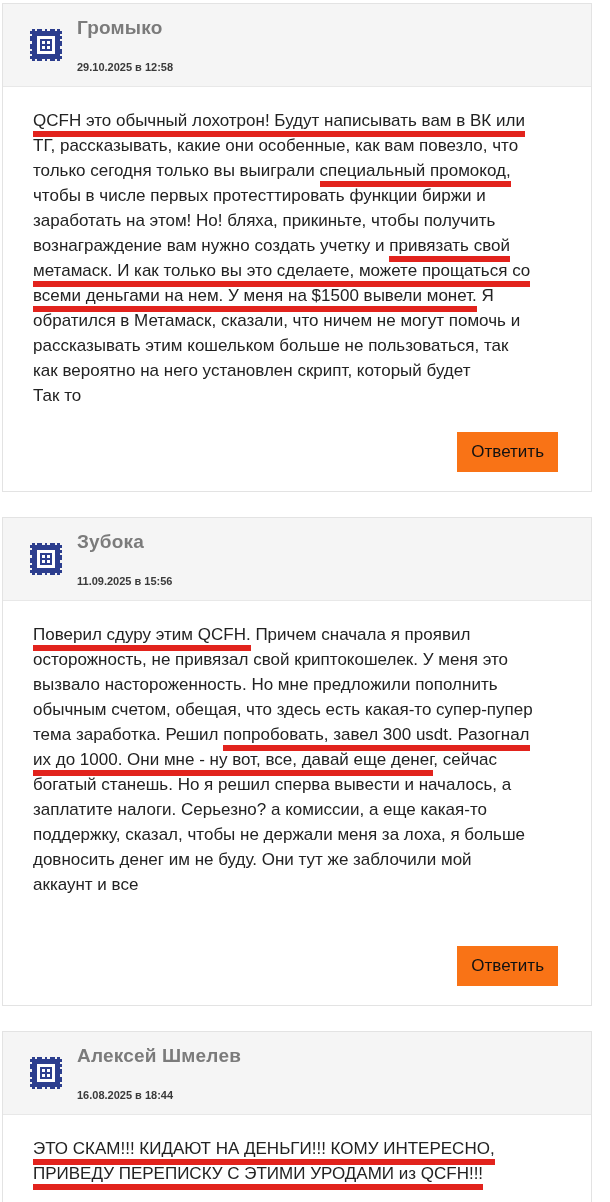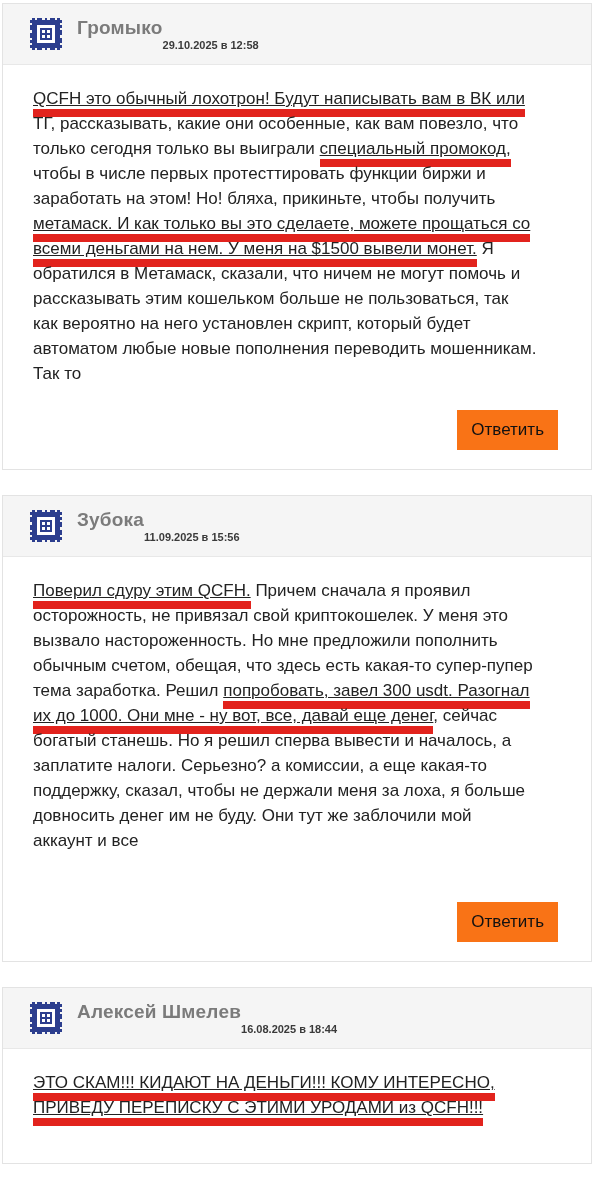"Громыко" .meta { flex-direction: row -> column }
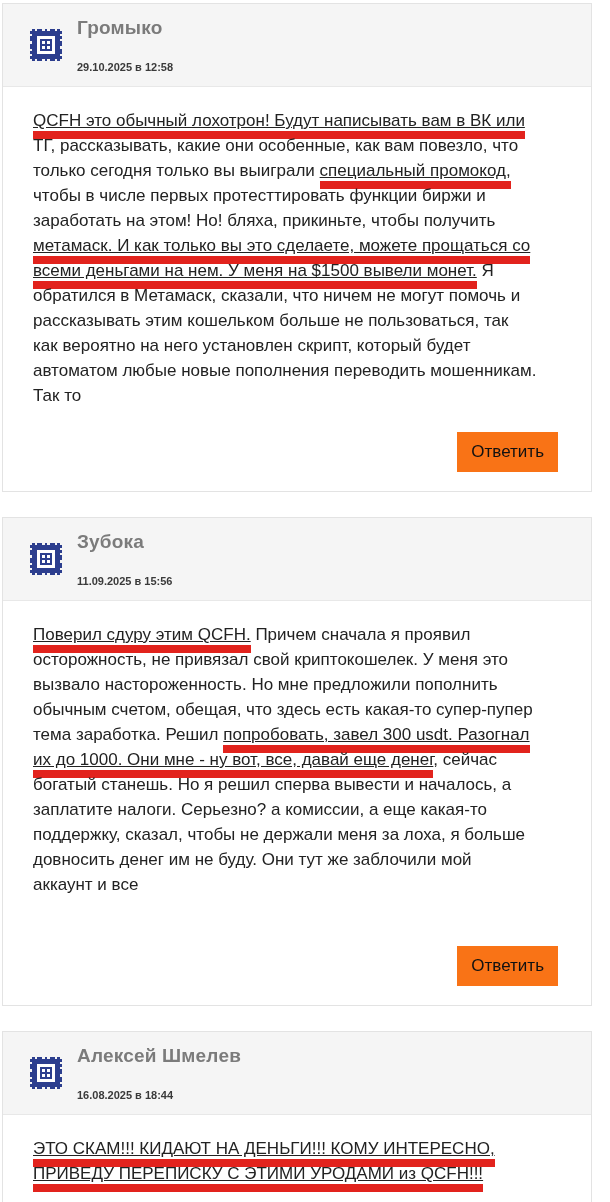"QCFH это обычный лохотрон! Будут" .u { border-bottom: 8px solid #7f1d1d -> 6px solid #7f1d1d; text-decoration: underline -> none }
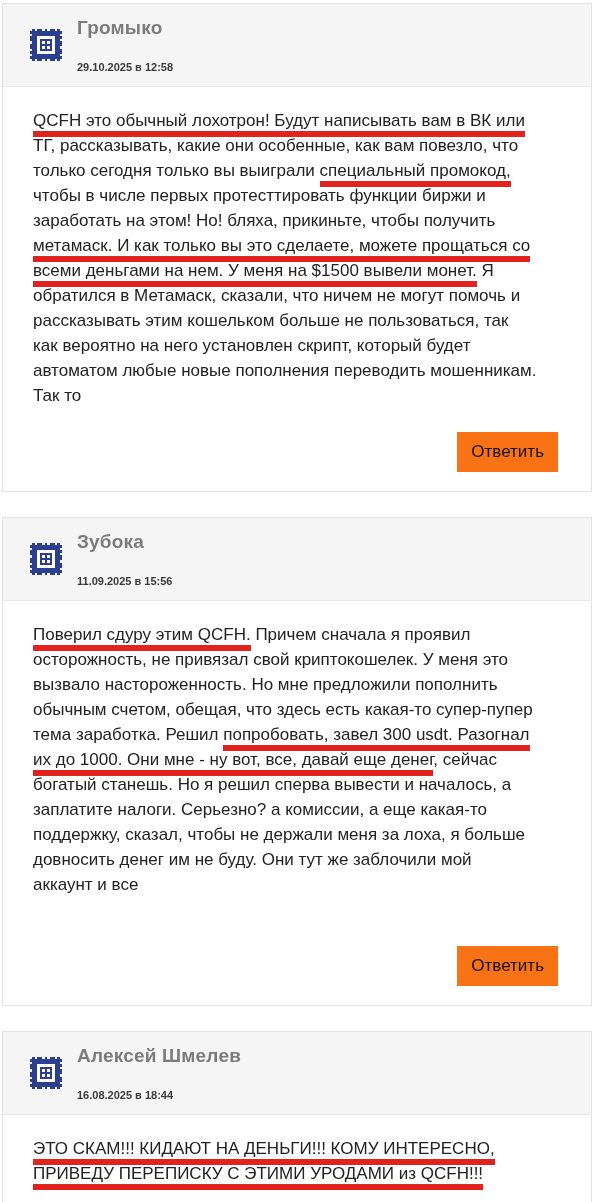"вознаграждение вам нужно создать учетку" div.tline { html: none -> <div><span>вознаграждение вам нужно создать учетку и </span><span>привязать свой</span></div> }
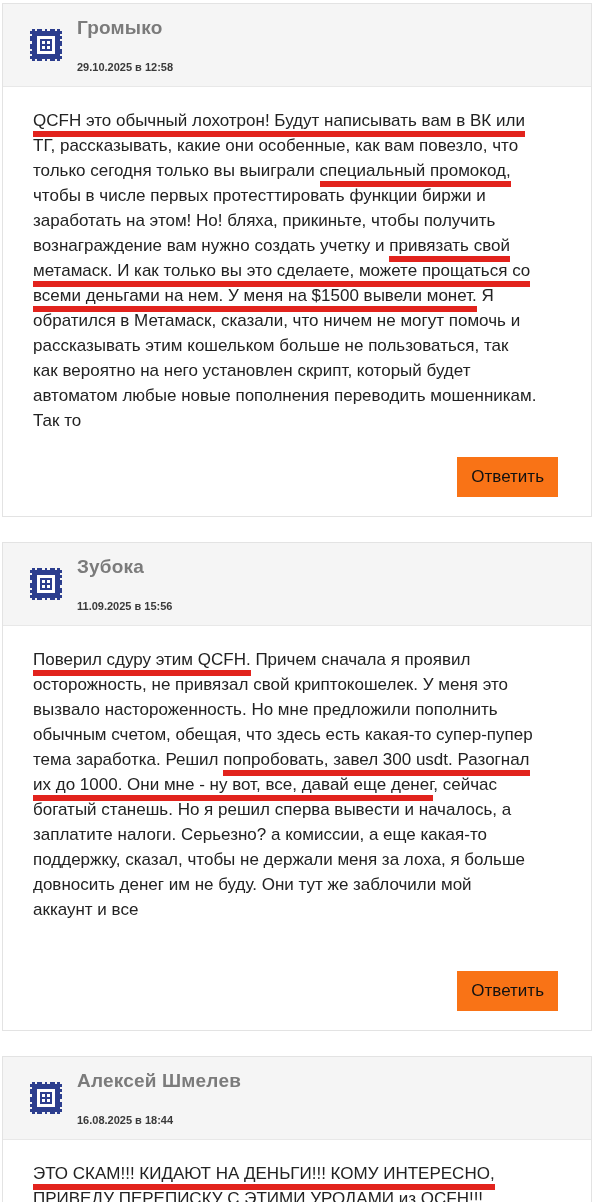"автоматом любые новые пополнения" div.tline { html: <div><span>автоматом любые новые пополнения переводить мошенникам.</span></div> -> none }
